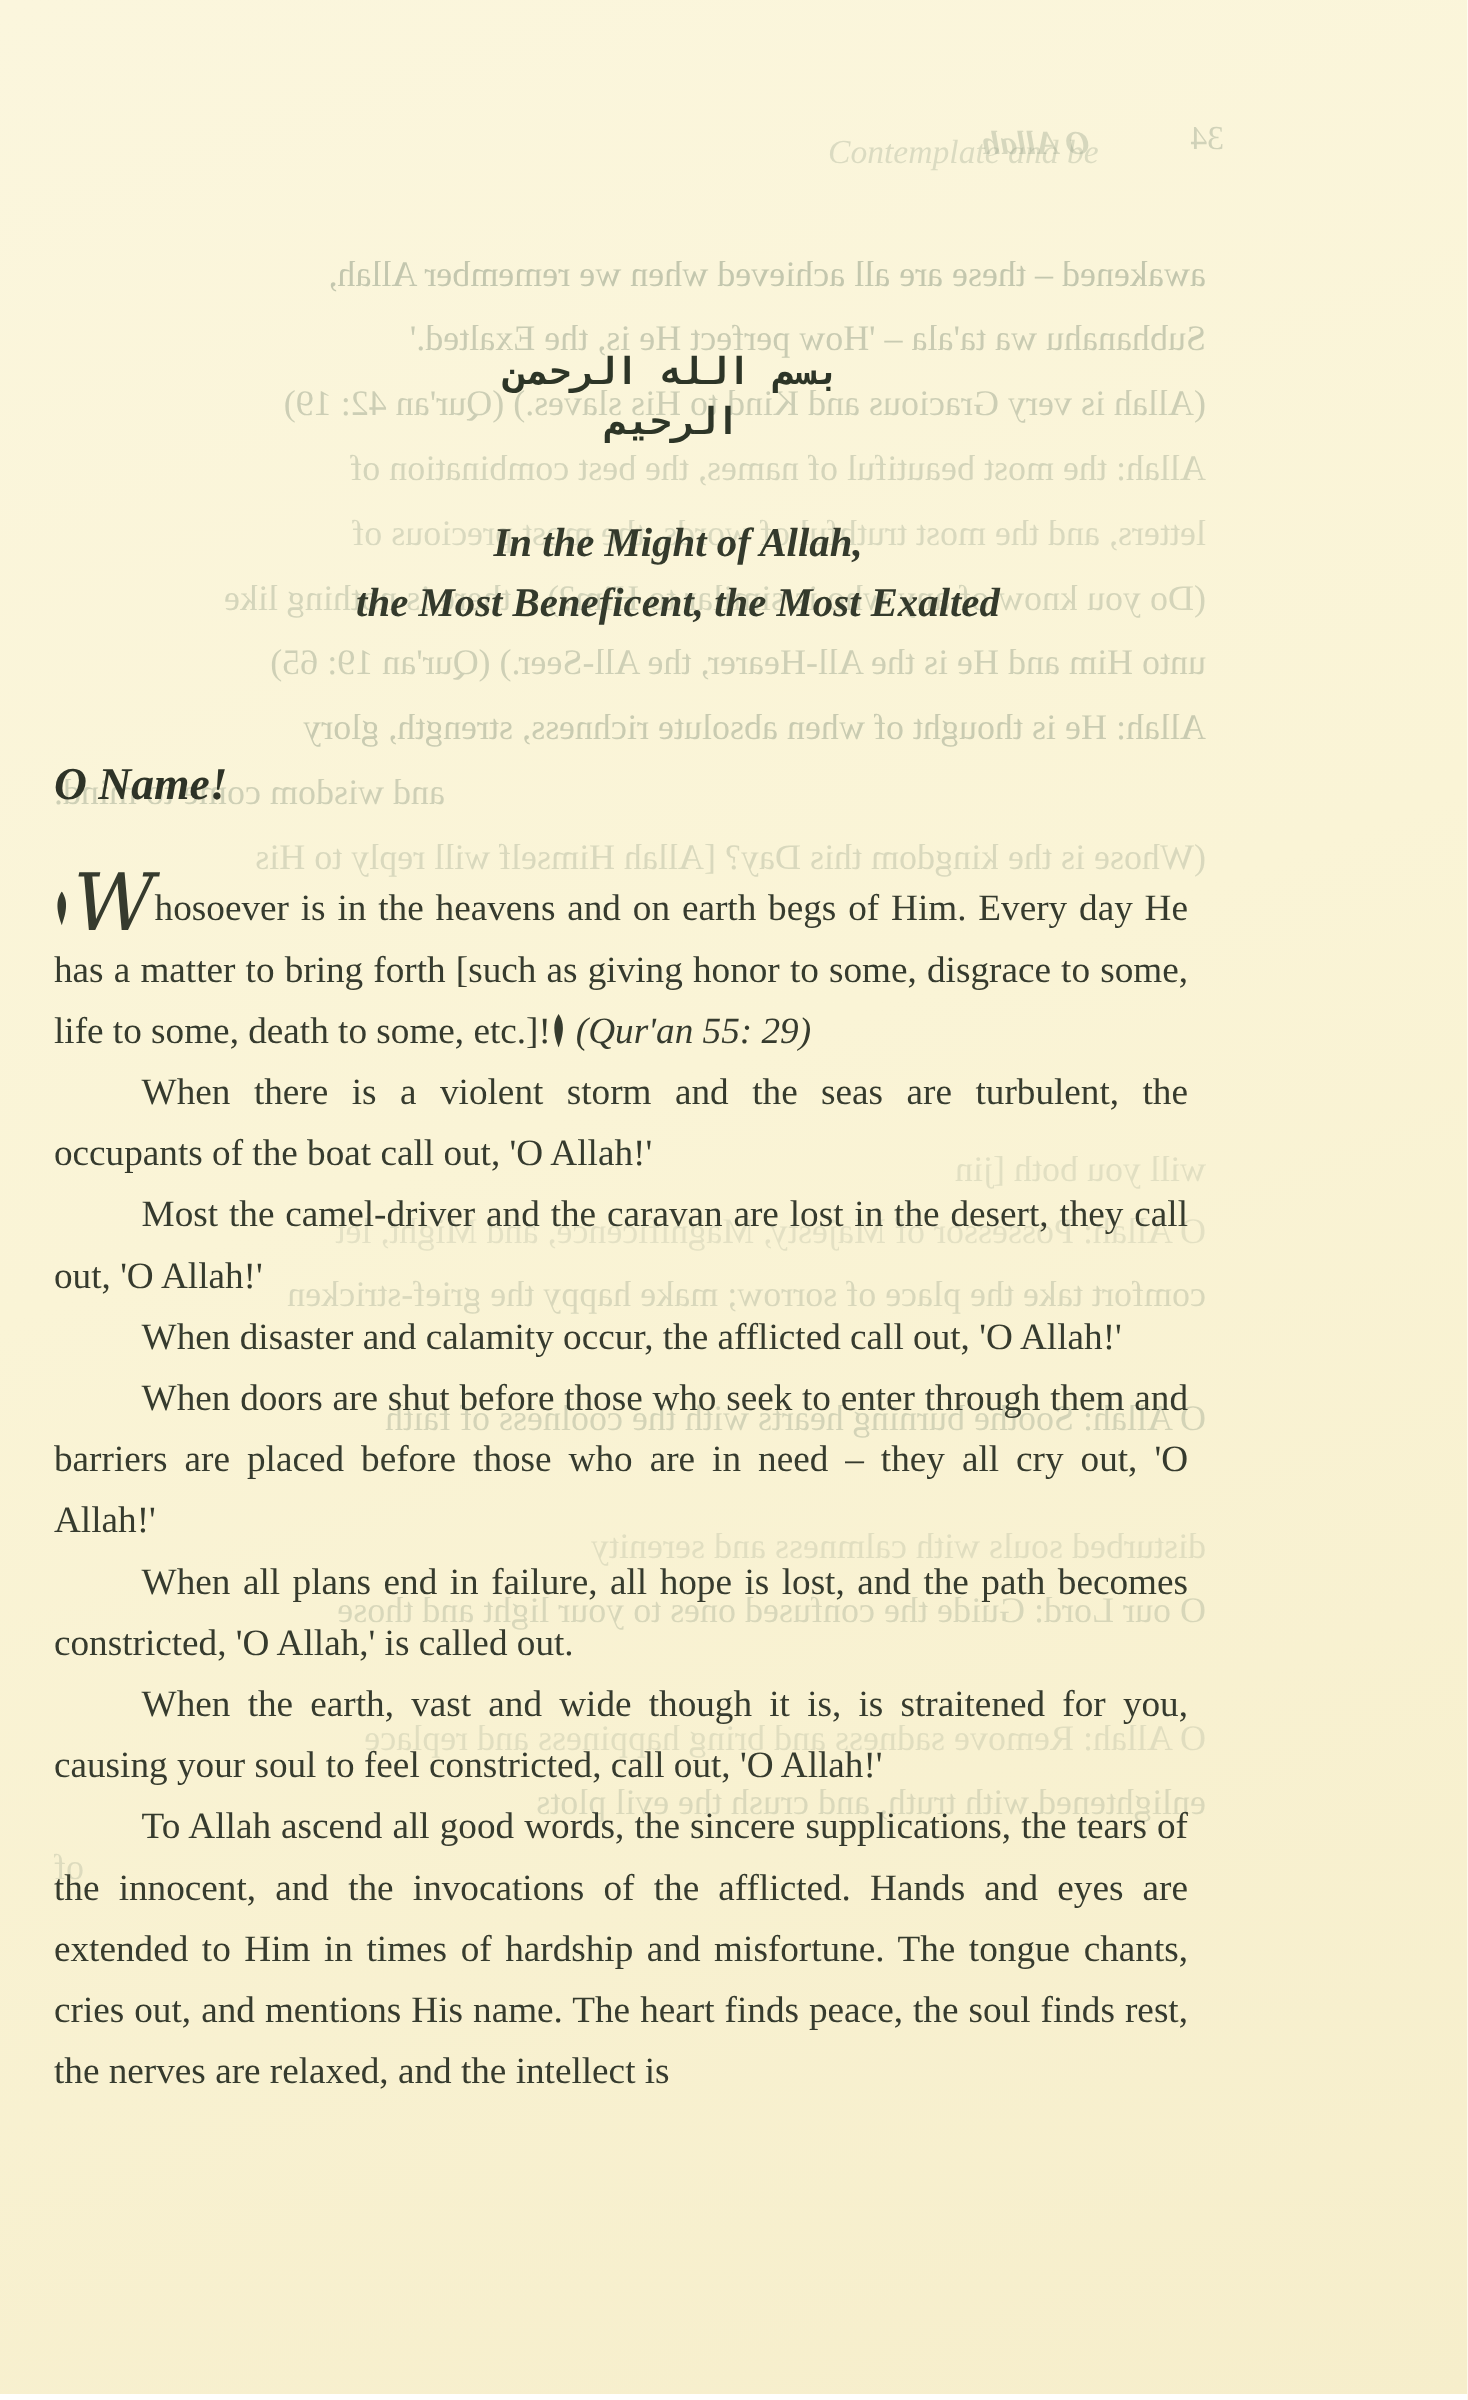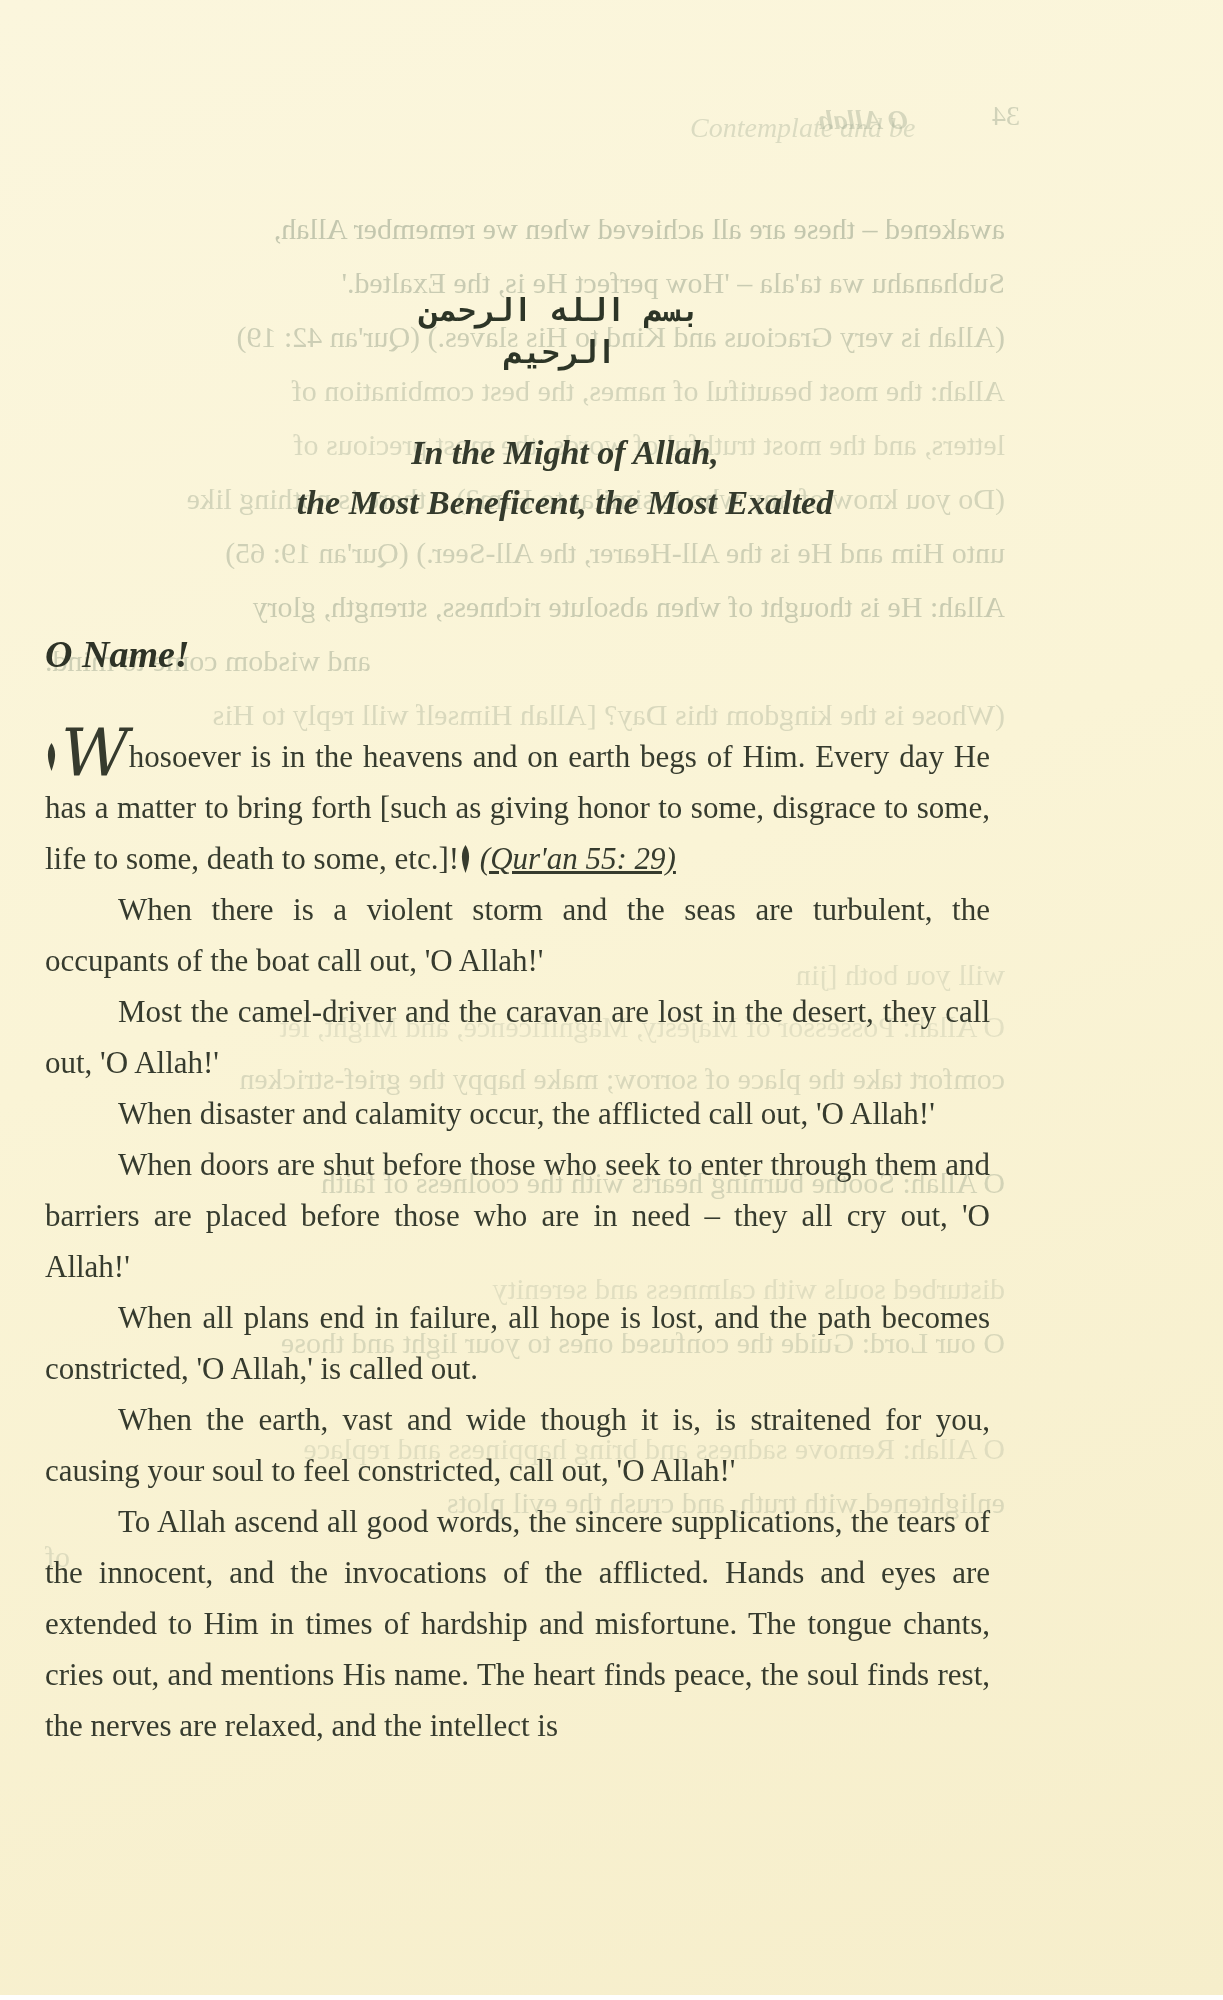"(Qur'an 55: 29)" .citation { text-decoration: underline -> none }
